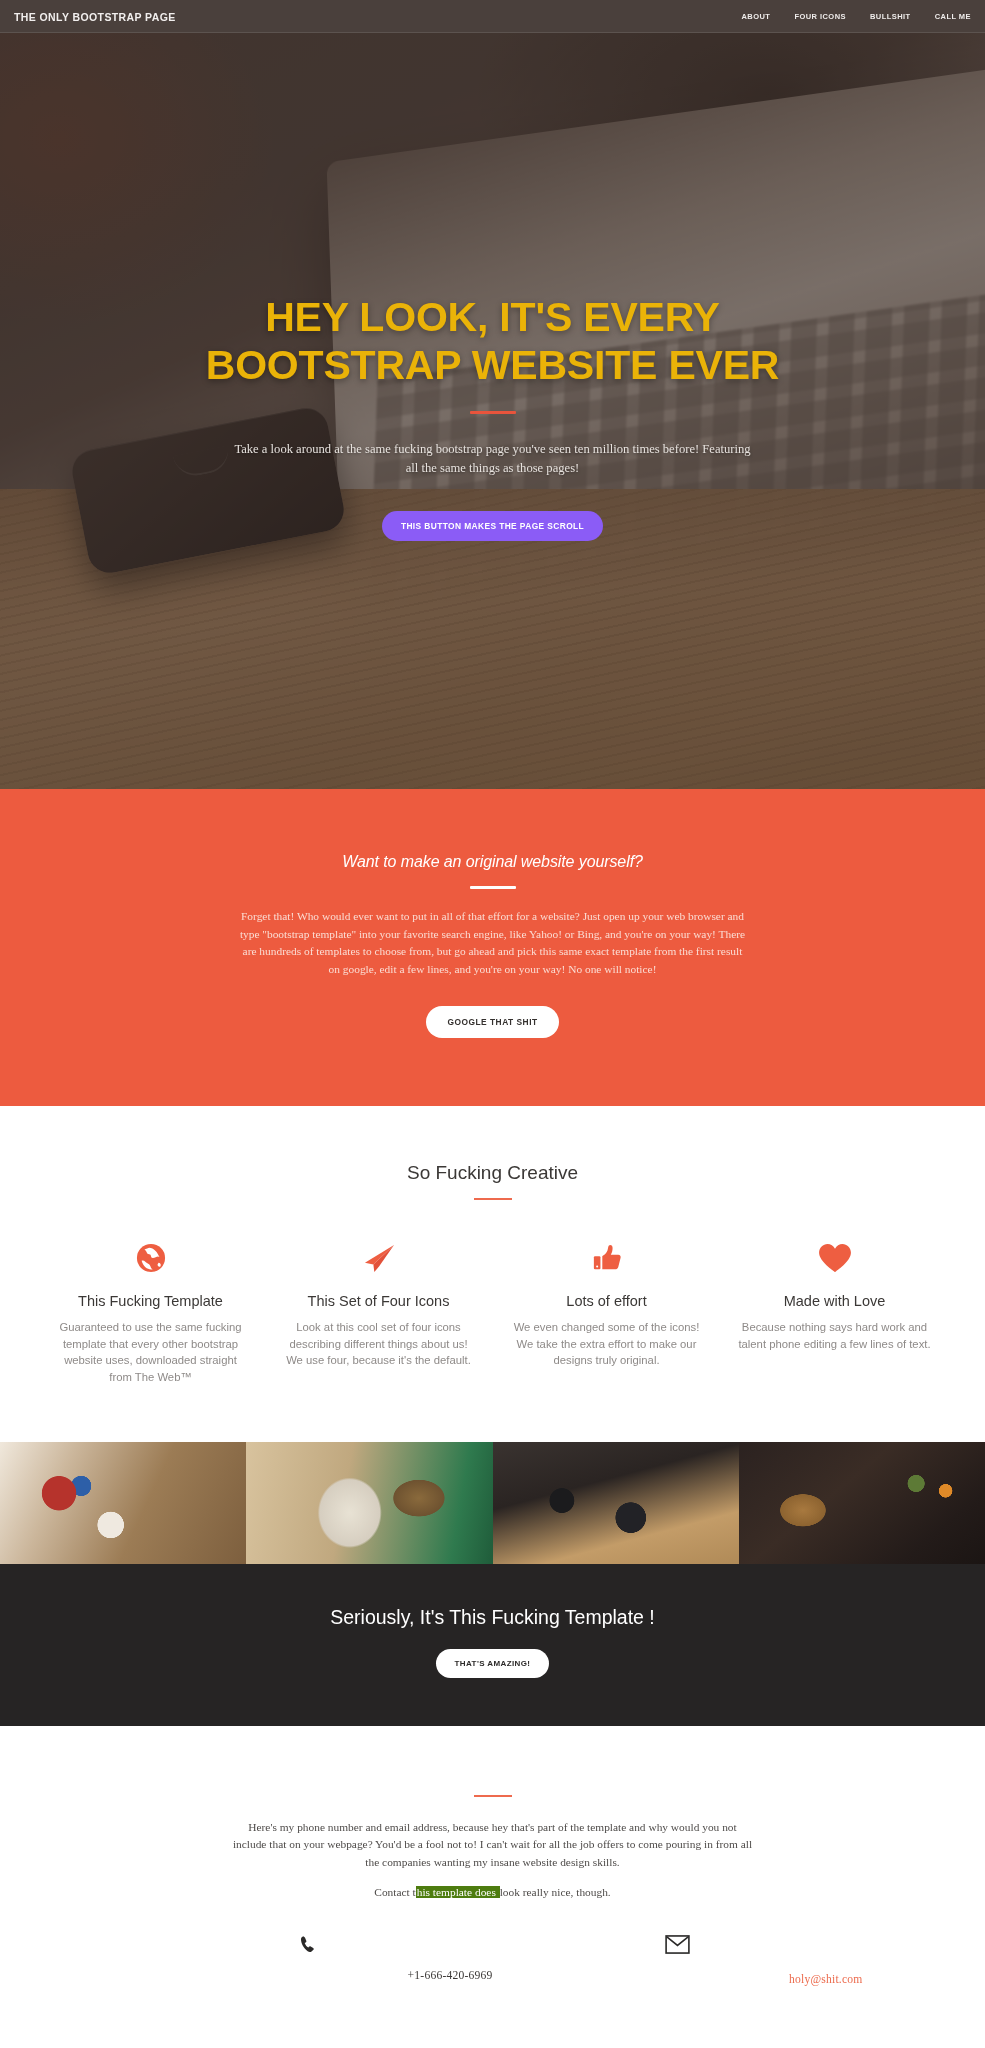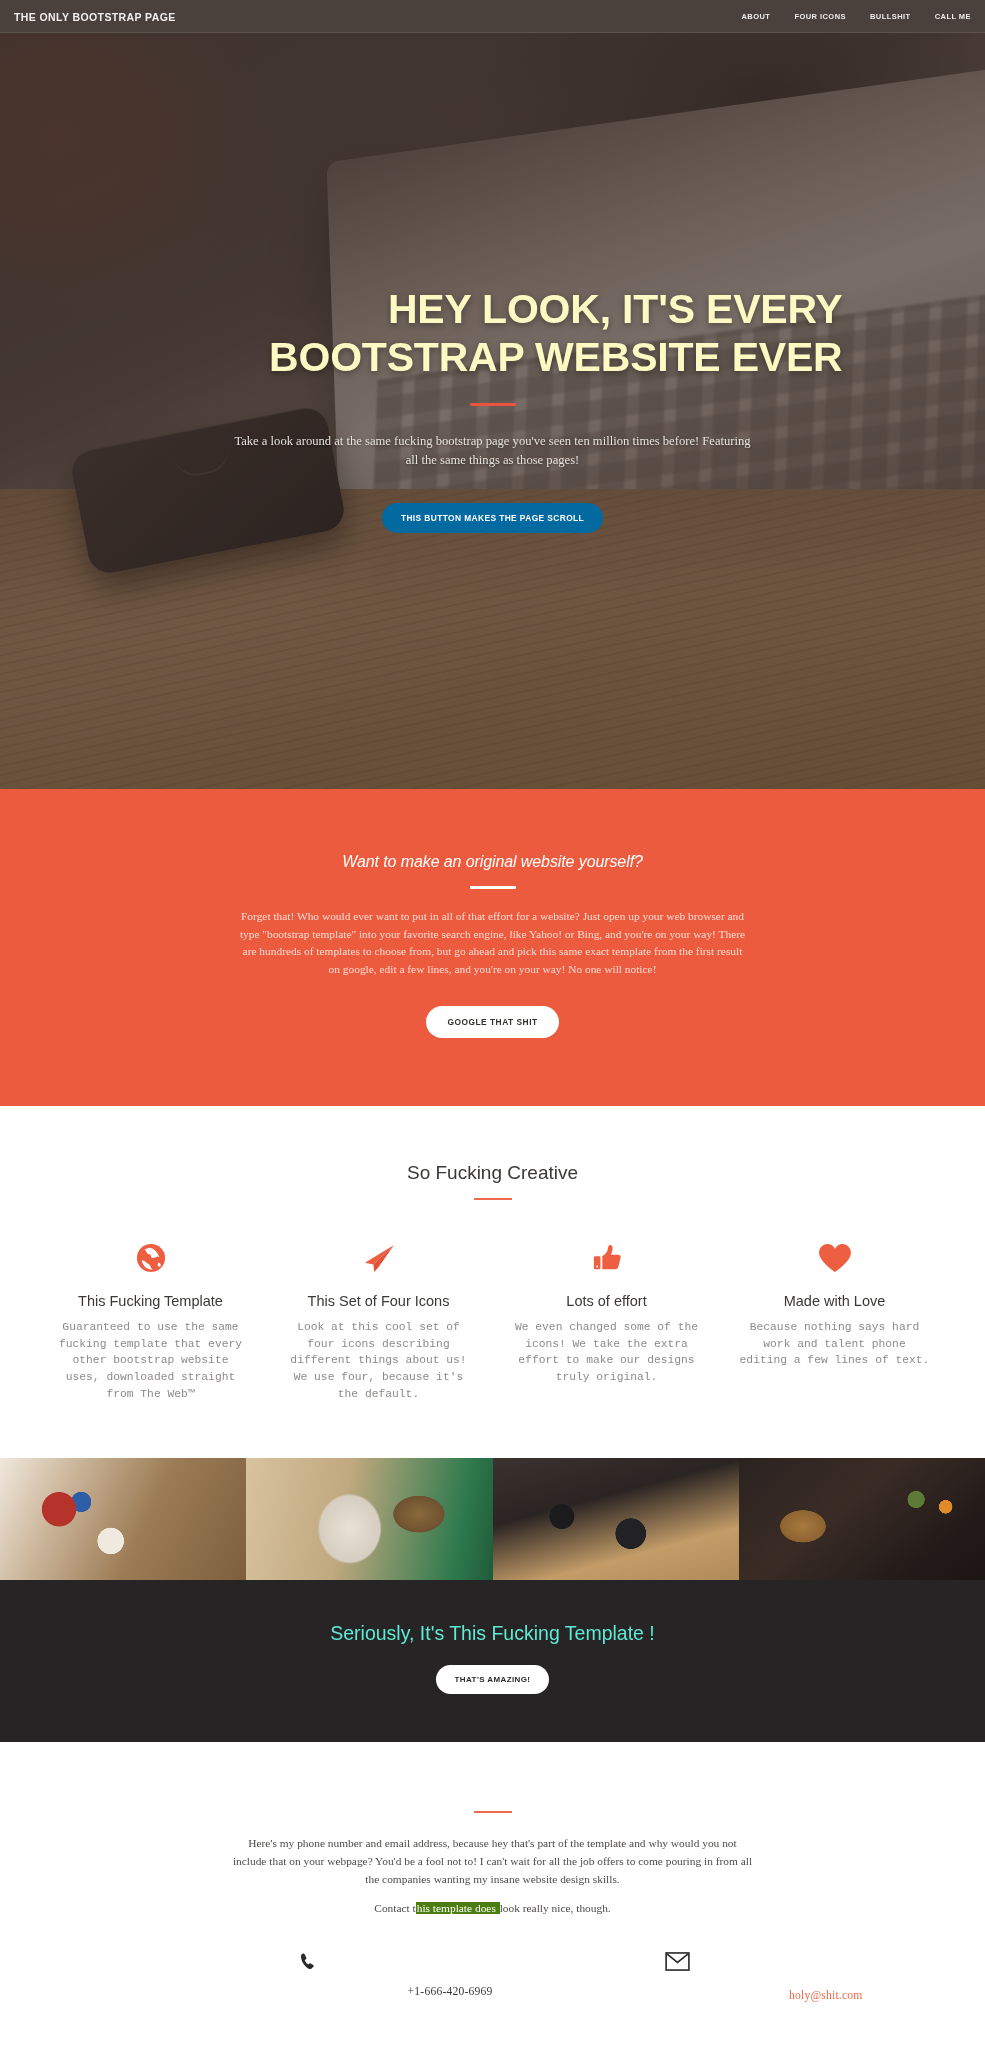"HEY LOOK, IT'S EVERY BOOTSTRAP" .hero-title { color: #fef9c3 -> #eab308; margin: 4px auto -> 12px auto; text-align: right -> none }
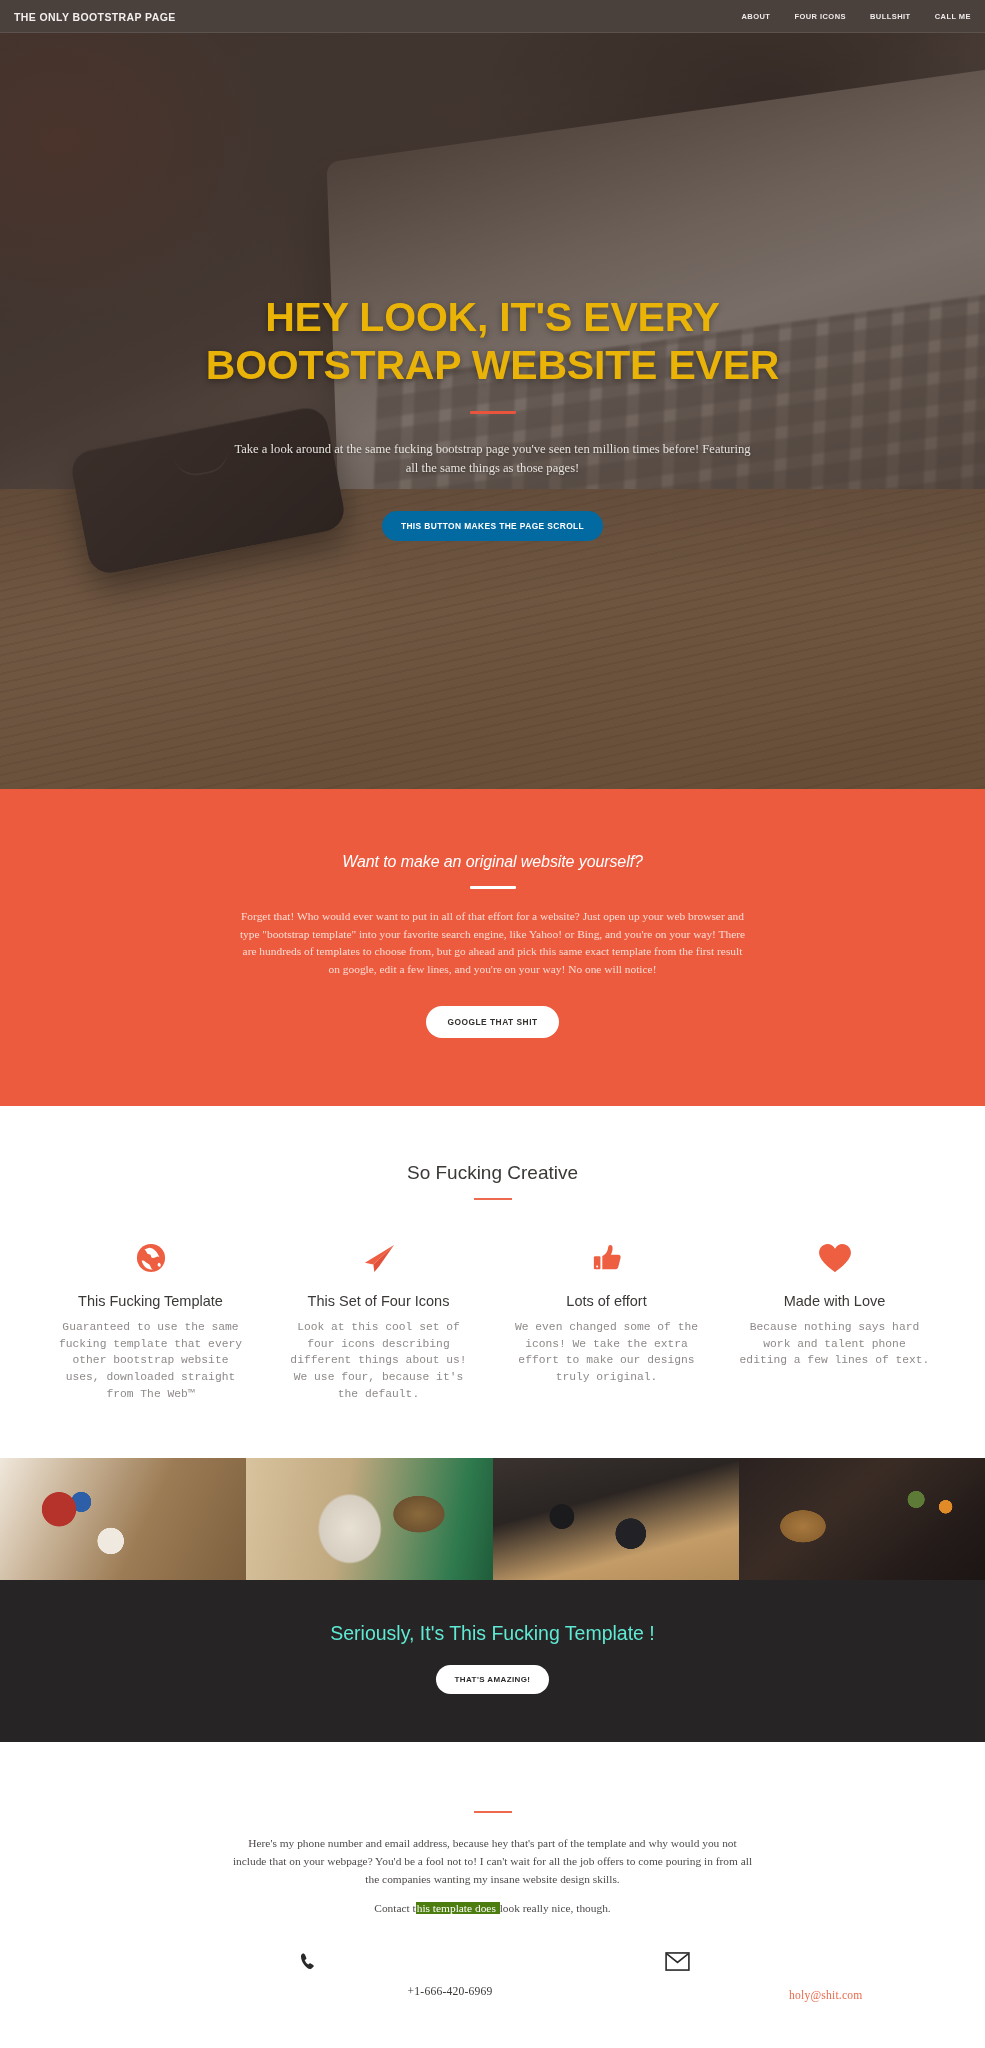"THIS BUTTON MAKES THE PAGE" .btn-hero { background: #0369a1 -> #8b5cf6 }
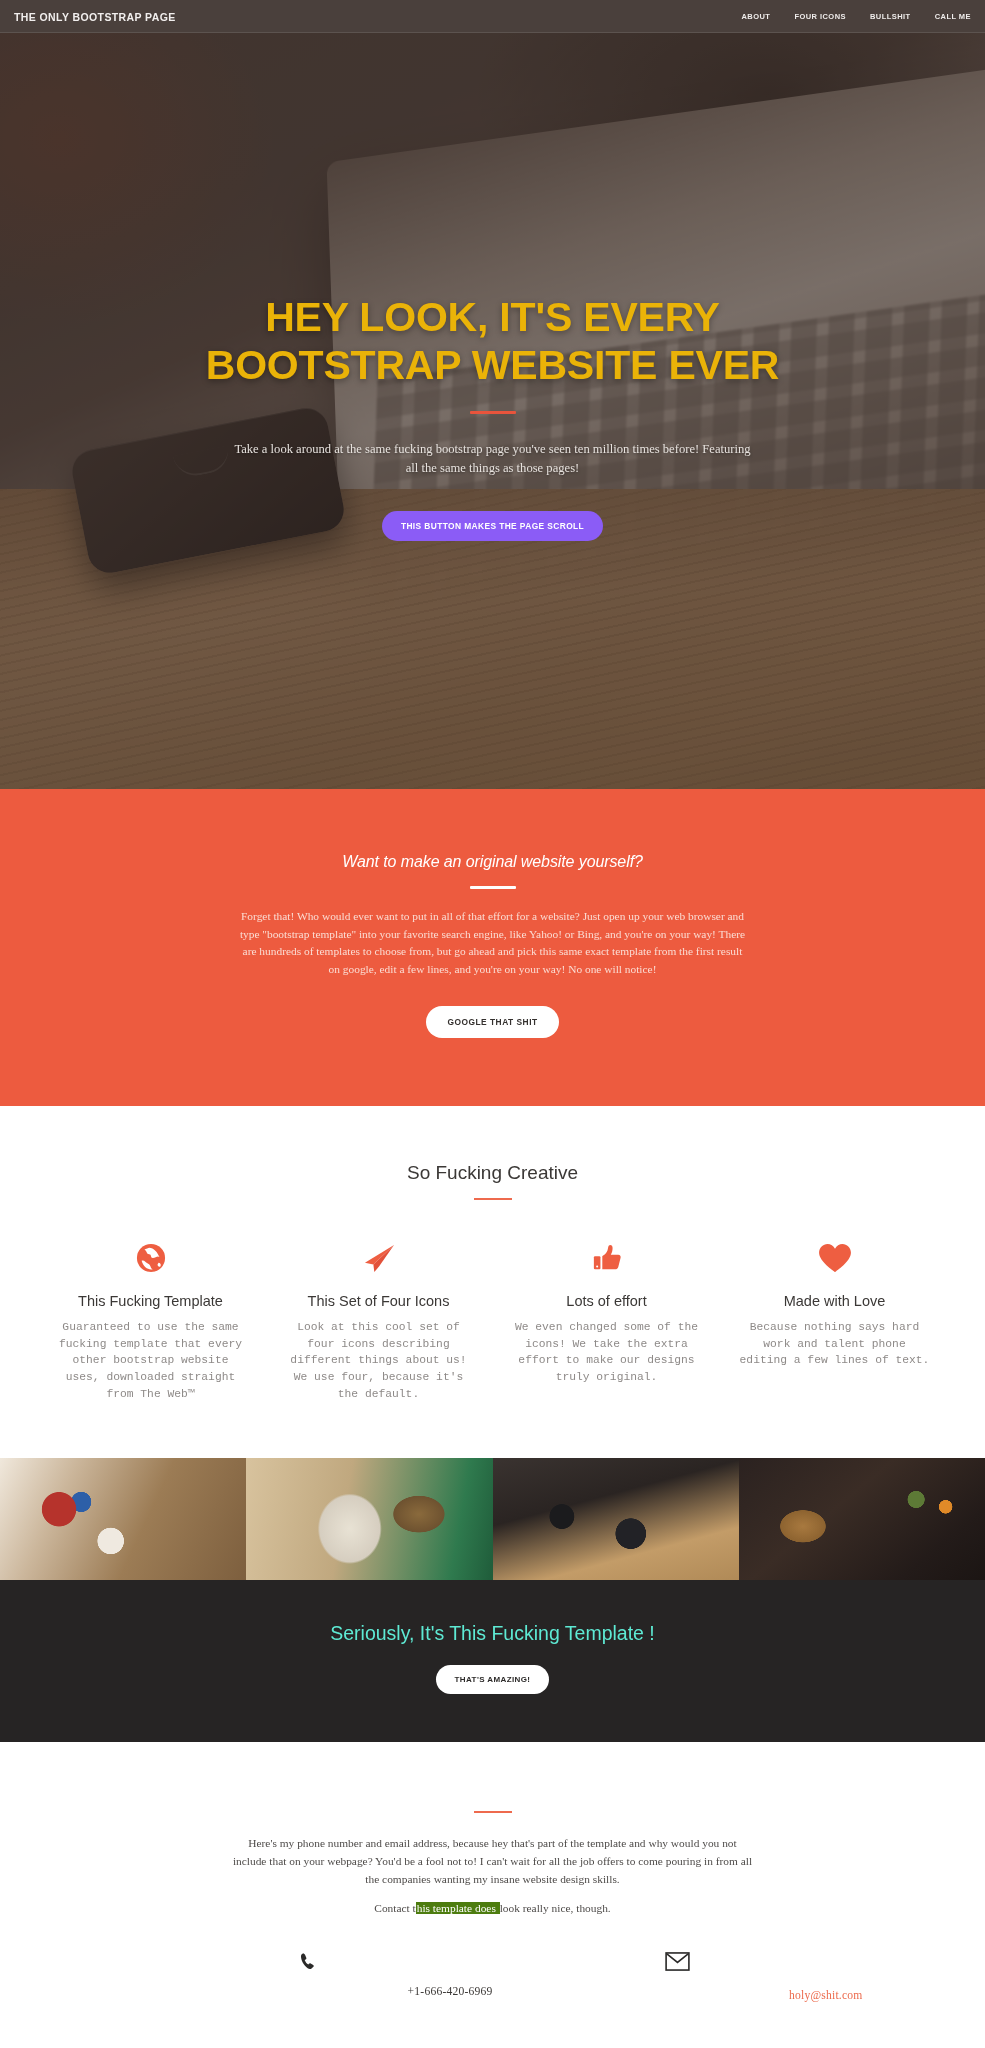"Guaranteed to use the same" .feature-text { font-family: Liberation Mono, monospace -> Liberation Sans, sans-serif }
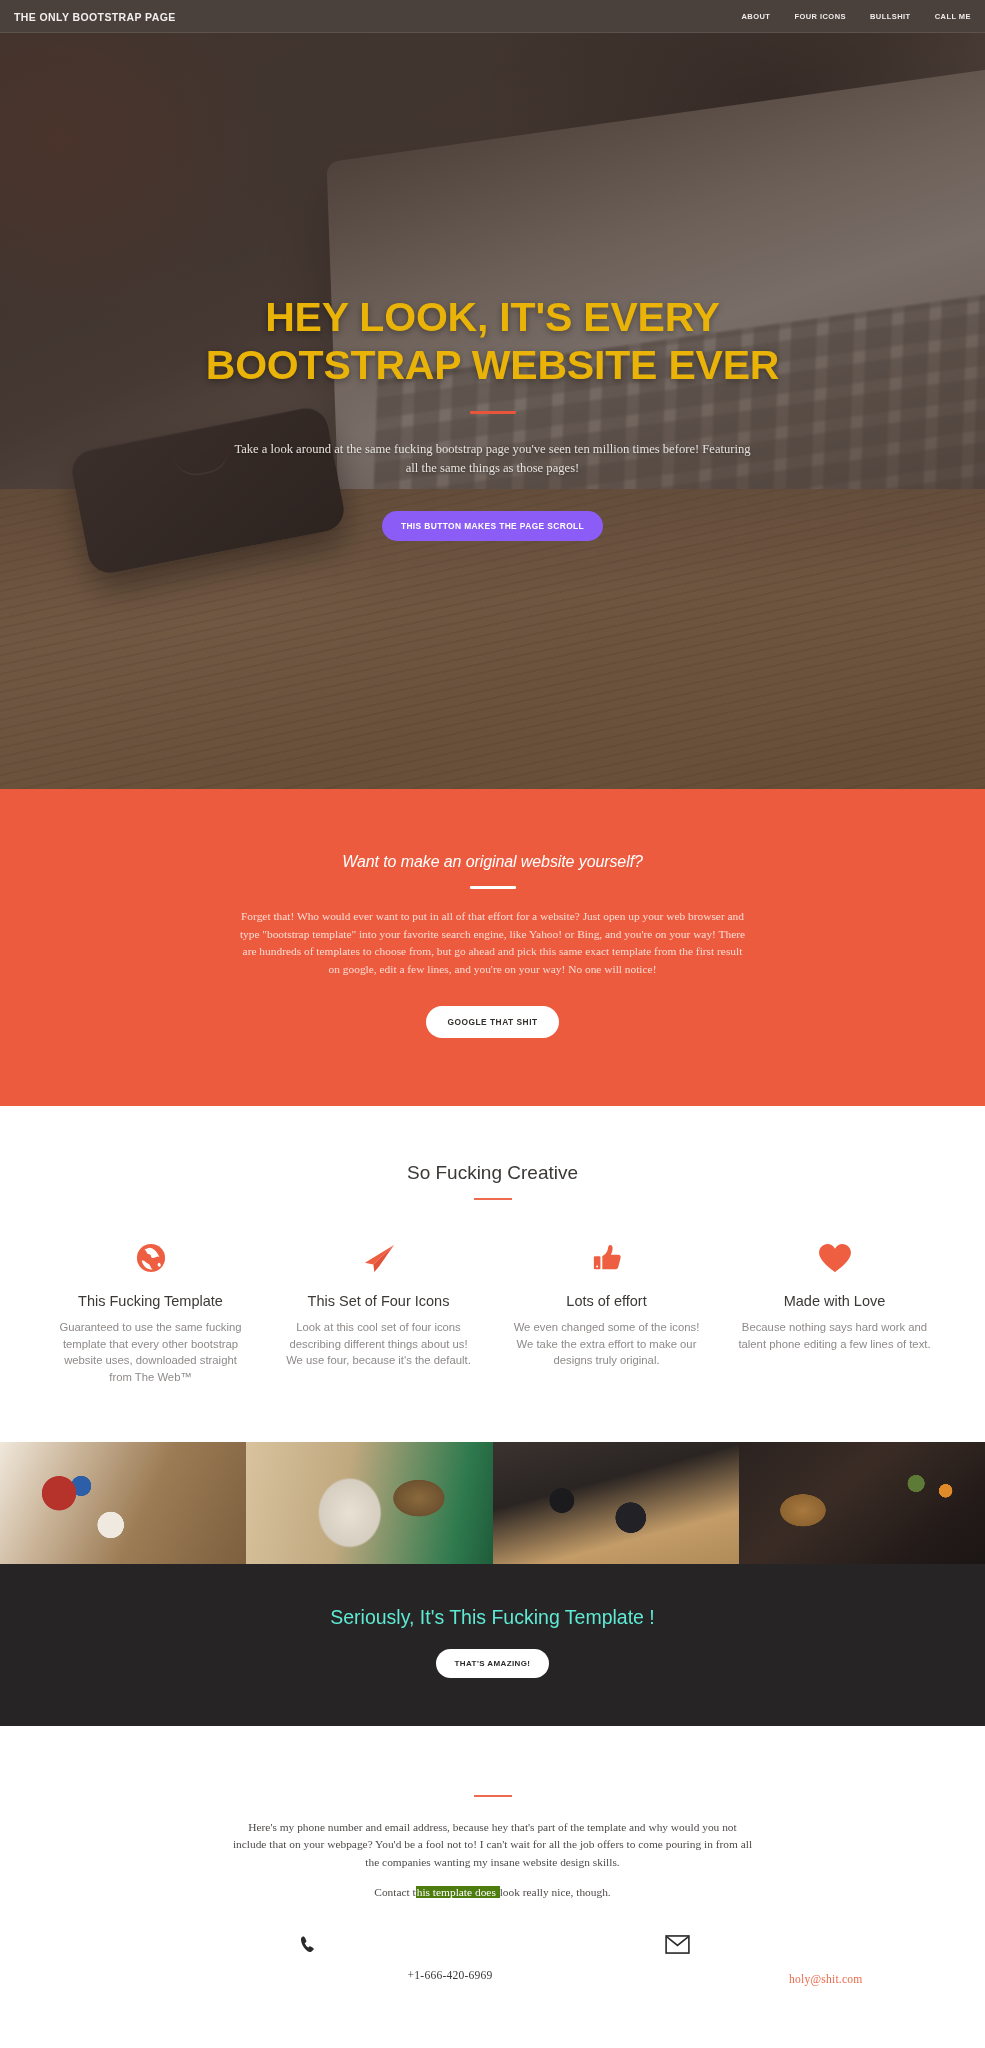"Seriously, It's This Fucking Template" .dark-title { color: #5eead4 -> #ffffff }
